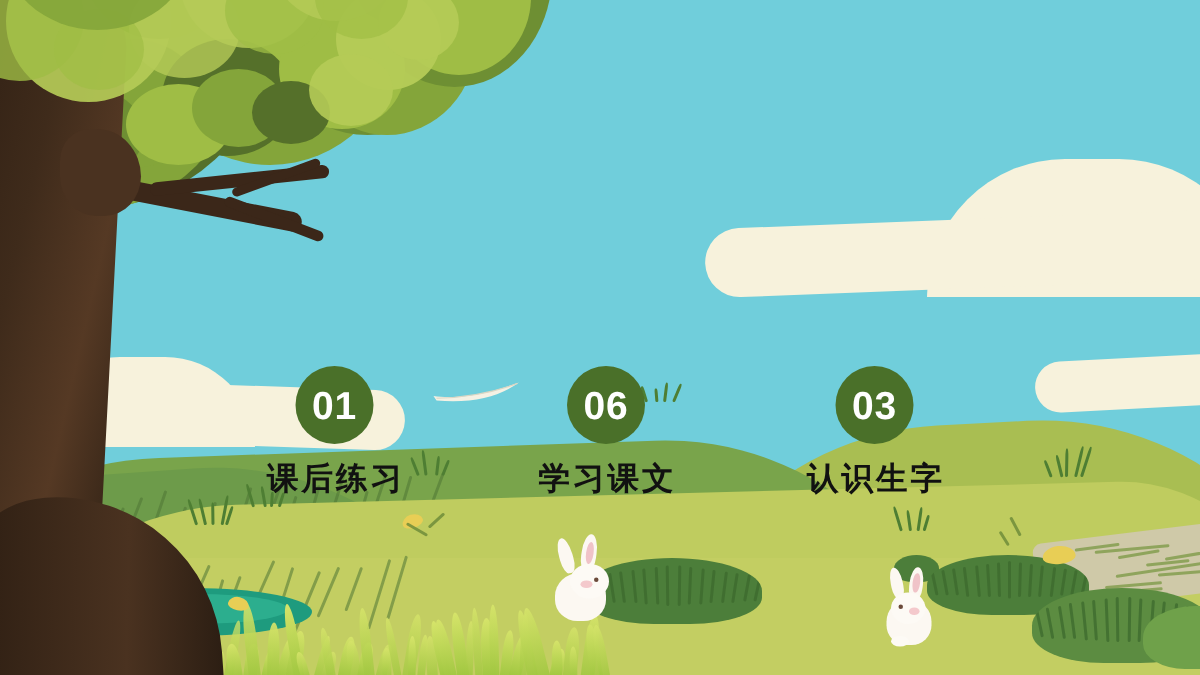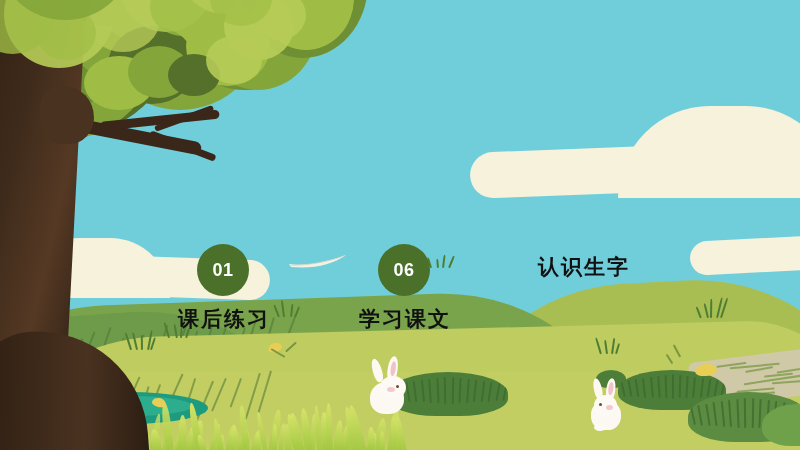"01" .num-circle { font-size: 18px -> 26px }
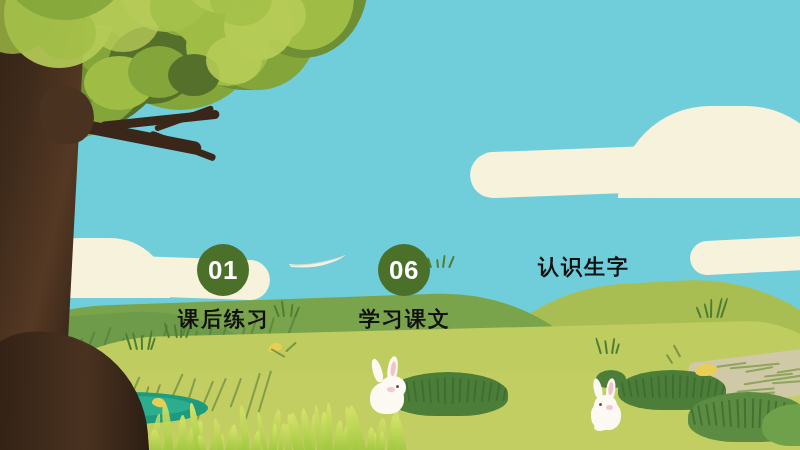"03" div.num-circle { html: none -> <div>03</div> }
